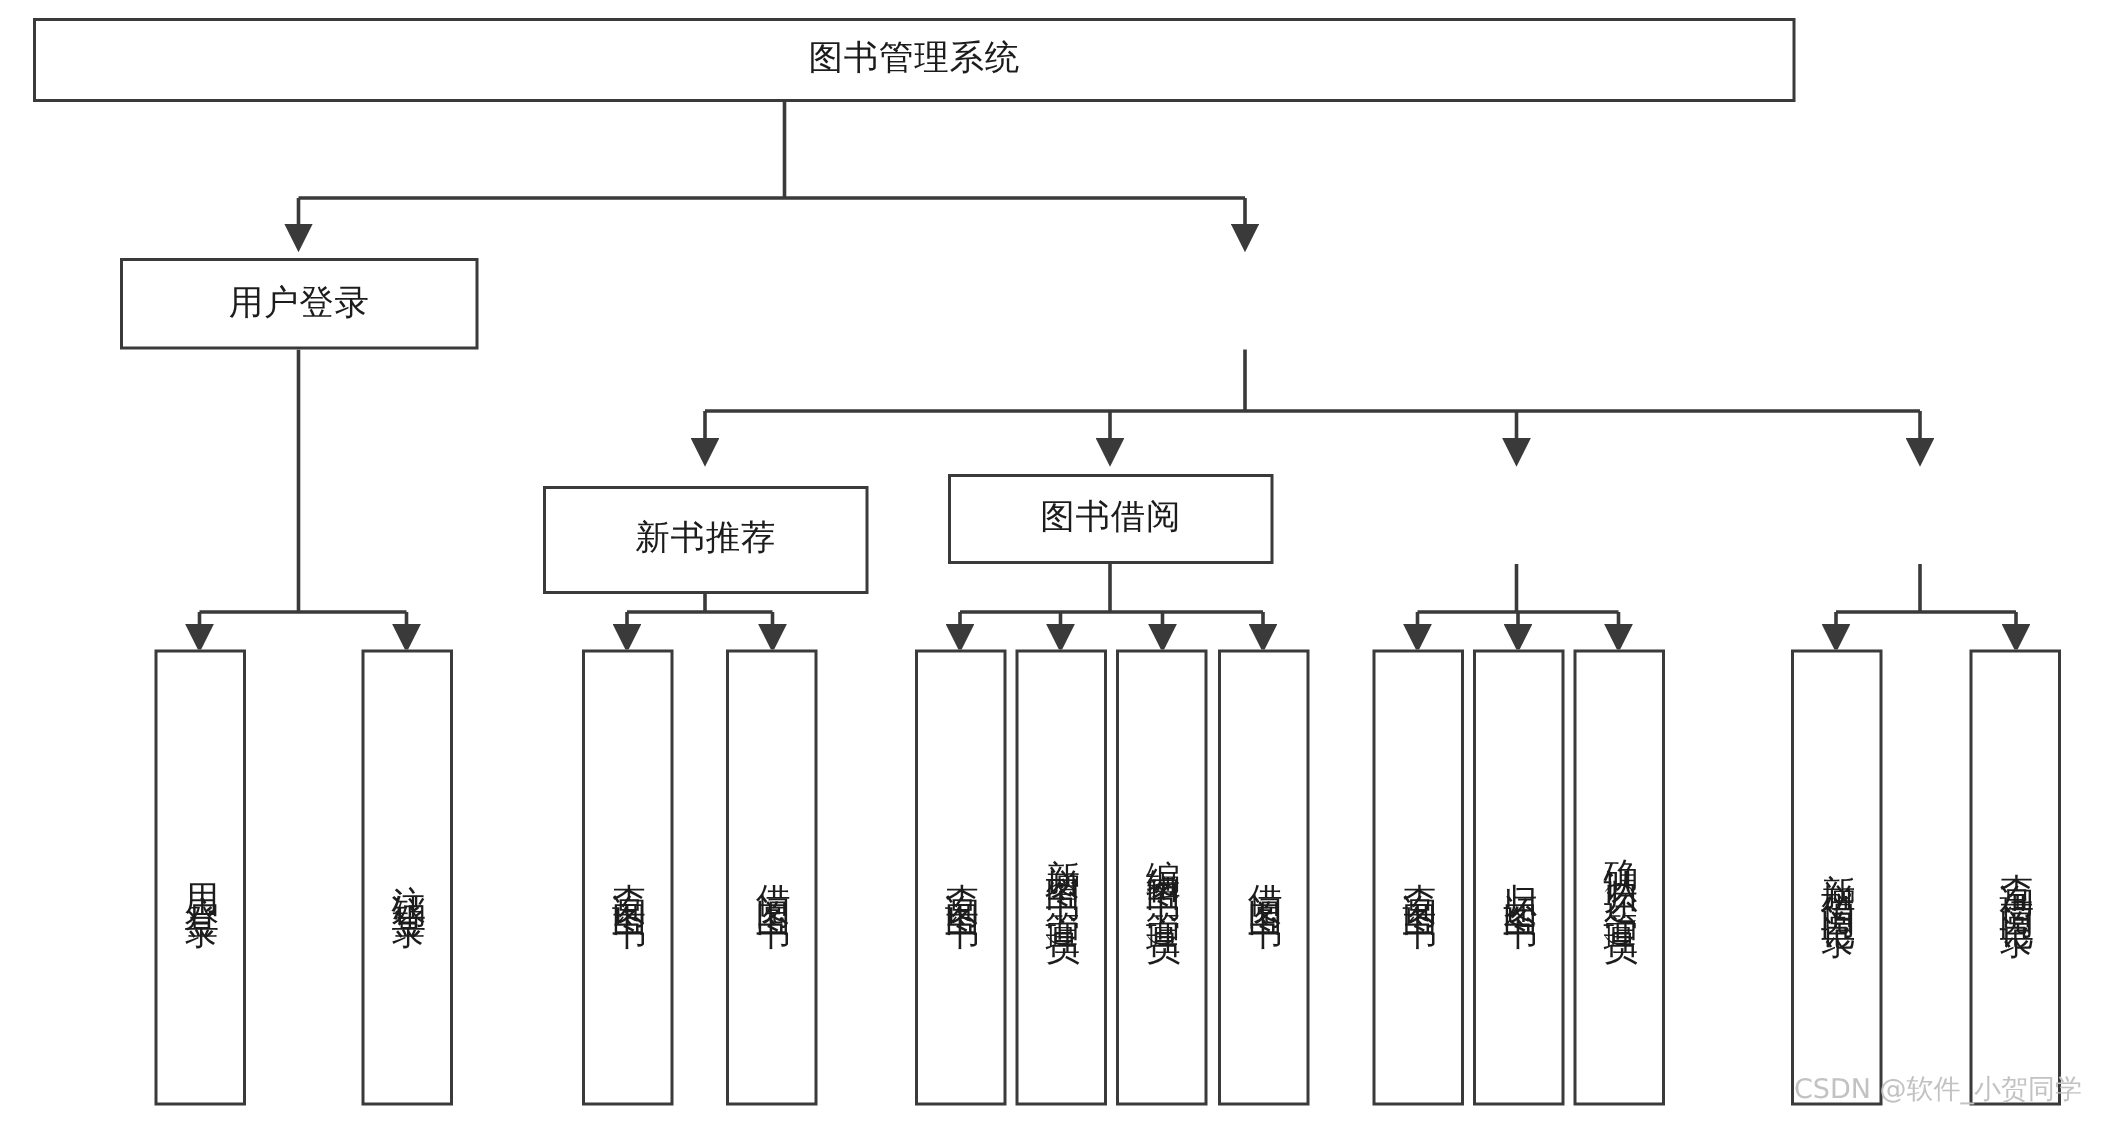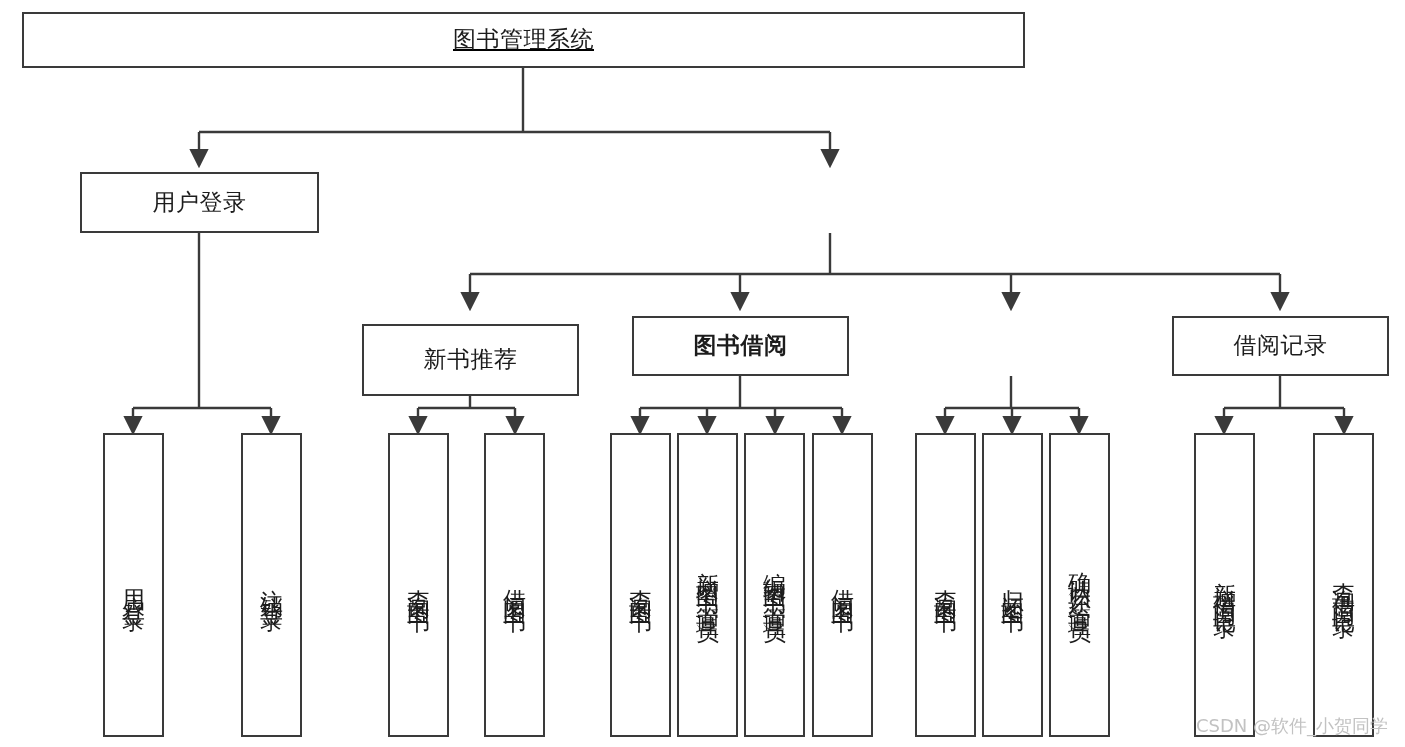"图书管理系统" div.node { text-decoration: underline -> none; width: 1003px -> 1175px }
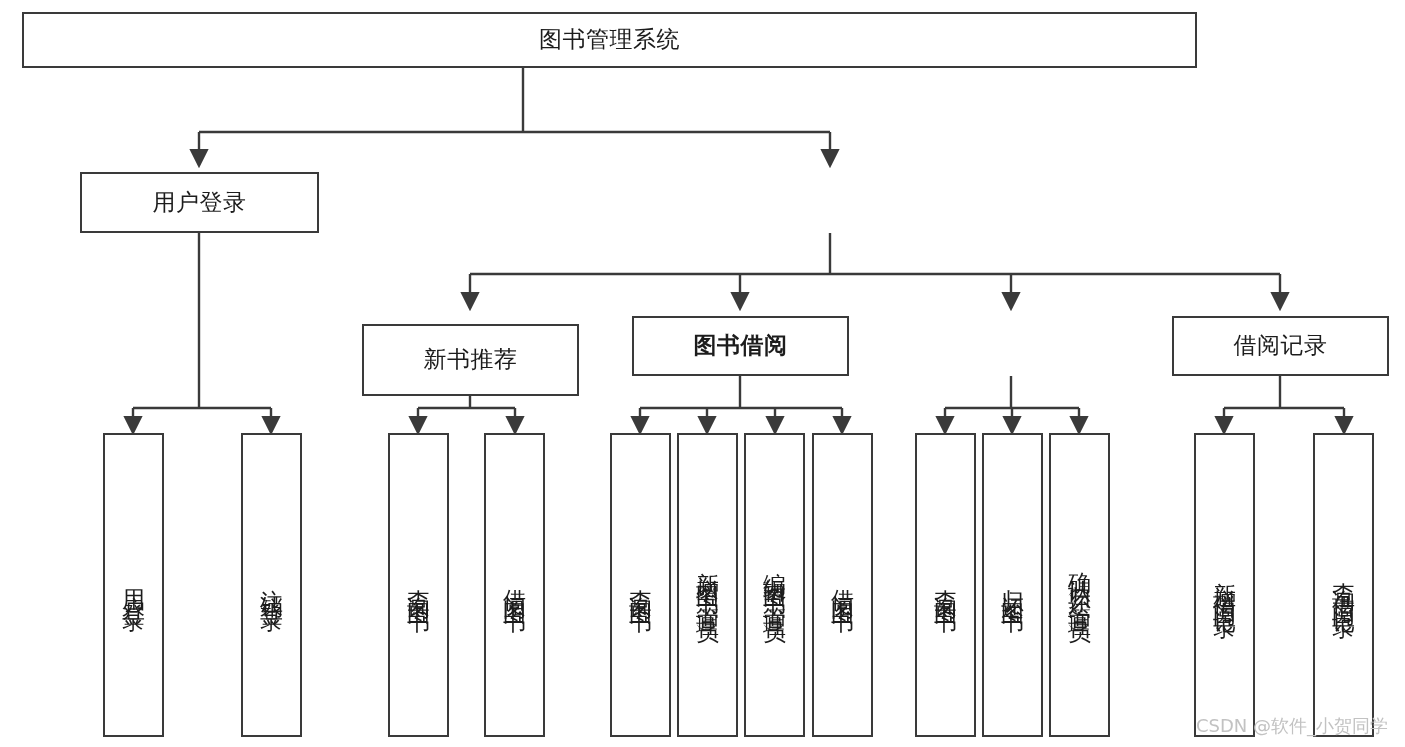"图书借阅" div.node { font-weight: bold -> none }
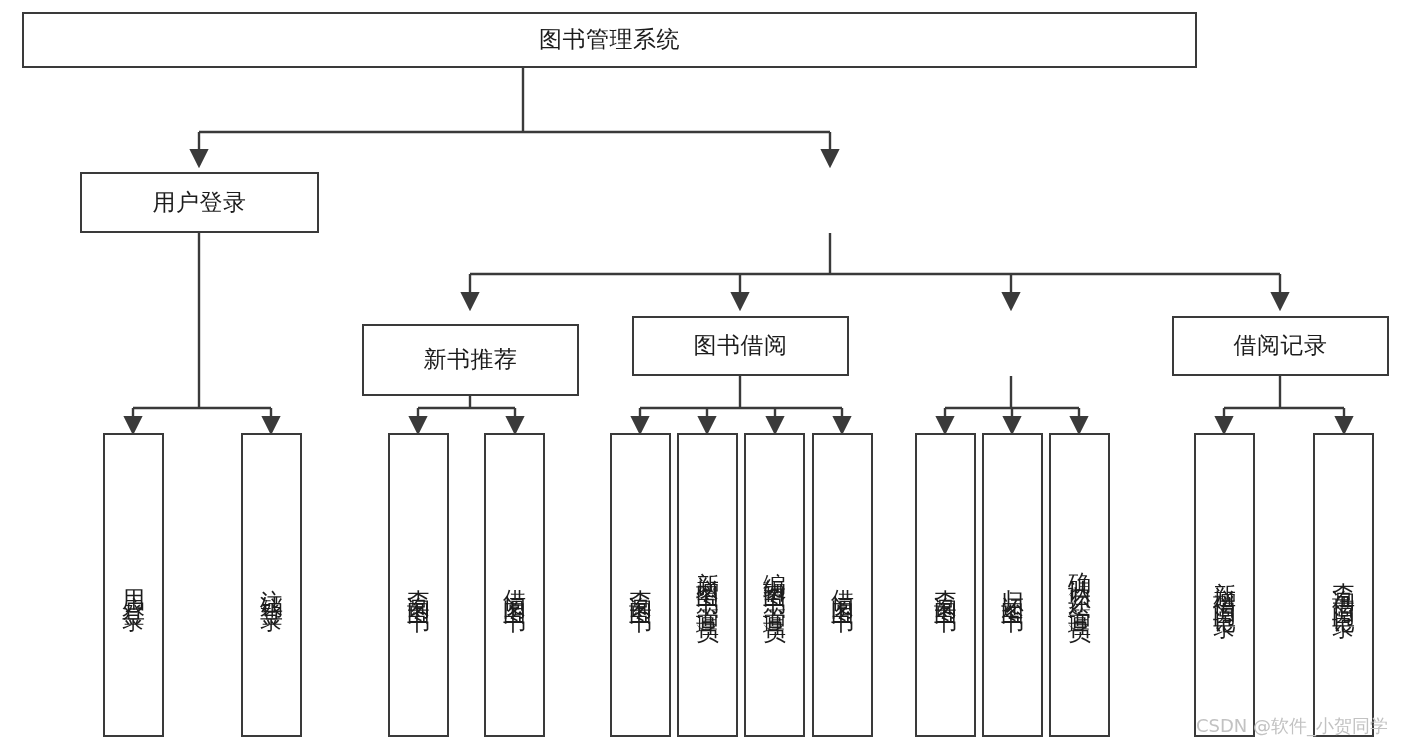"借阅记录" div.node { html: <div> <span>借阅记录</span> </div> -> none }
